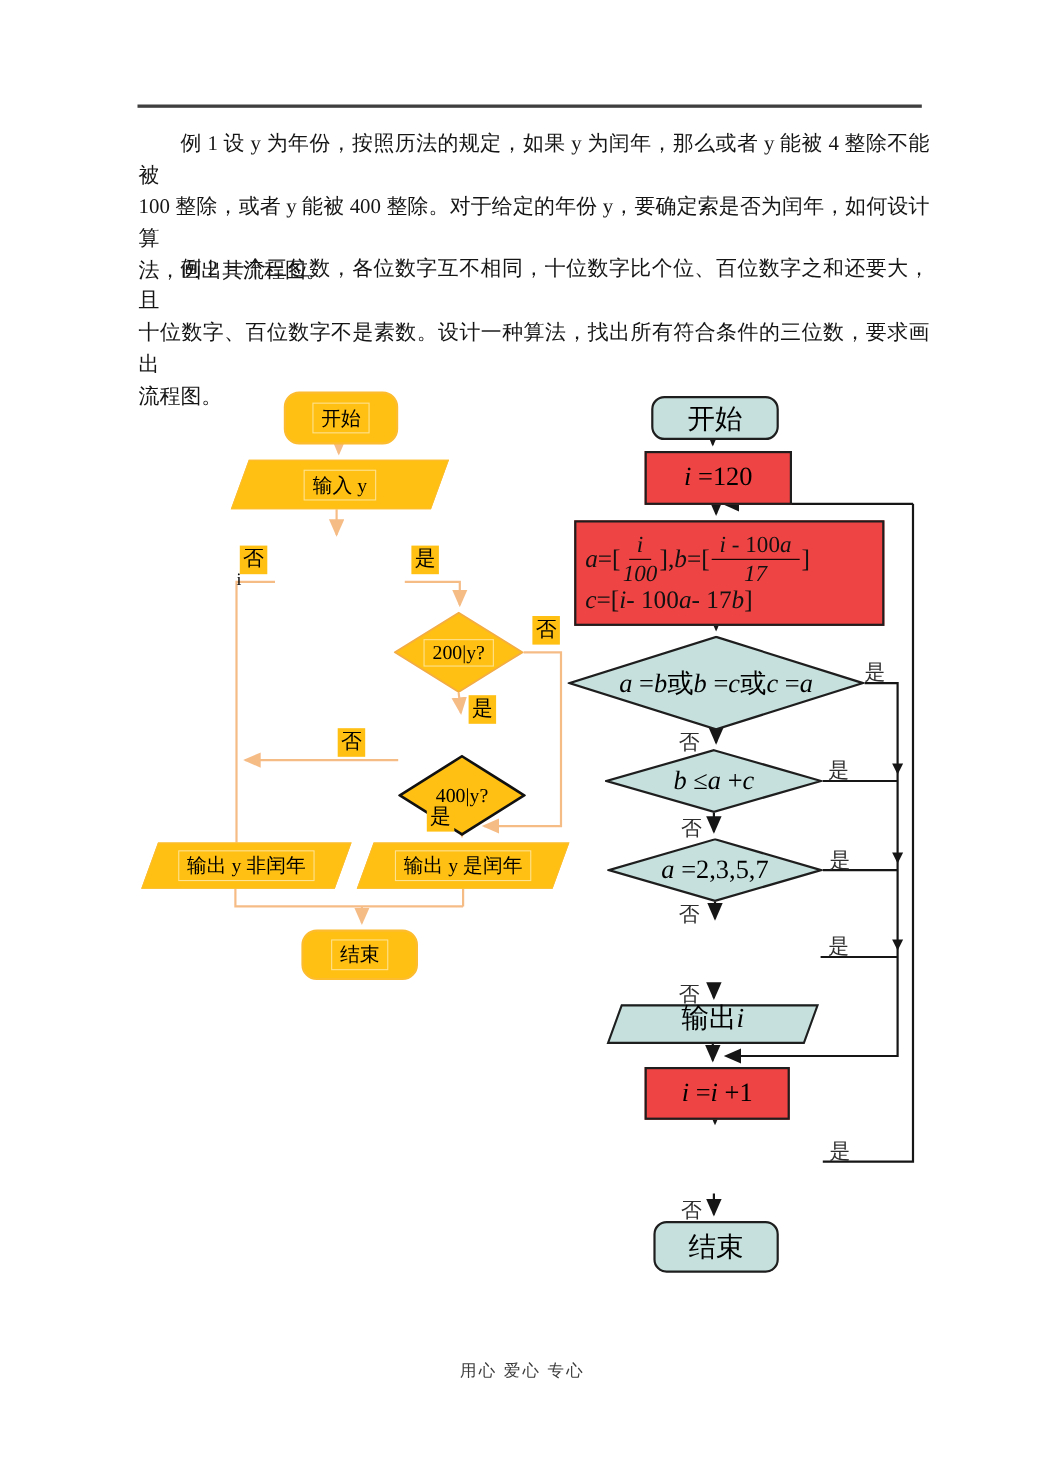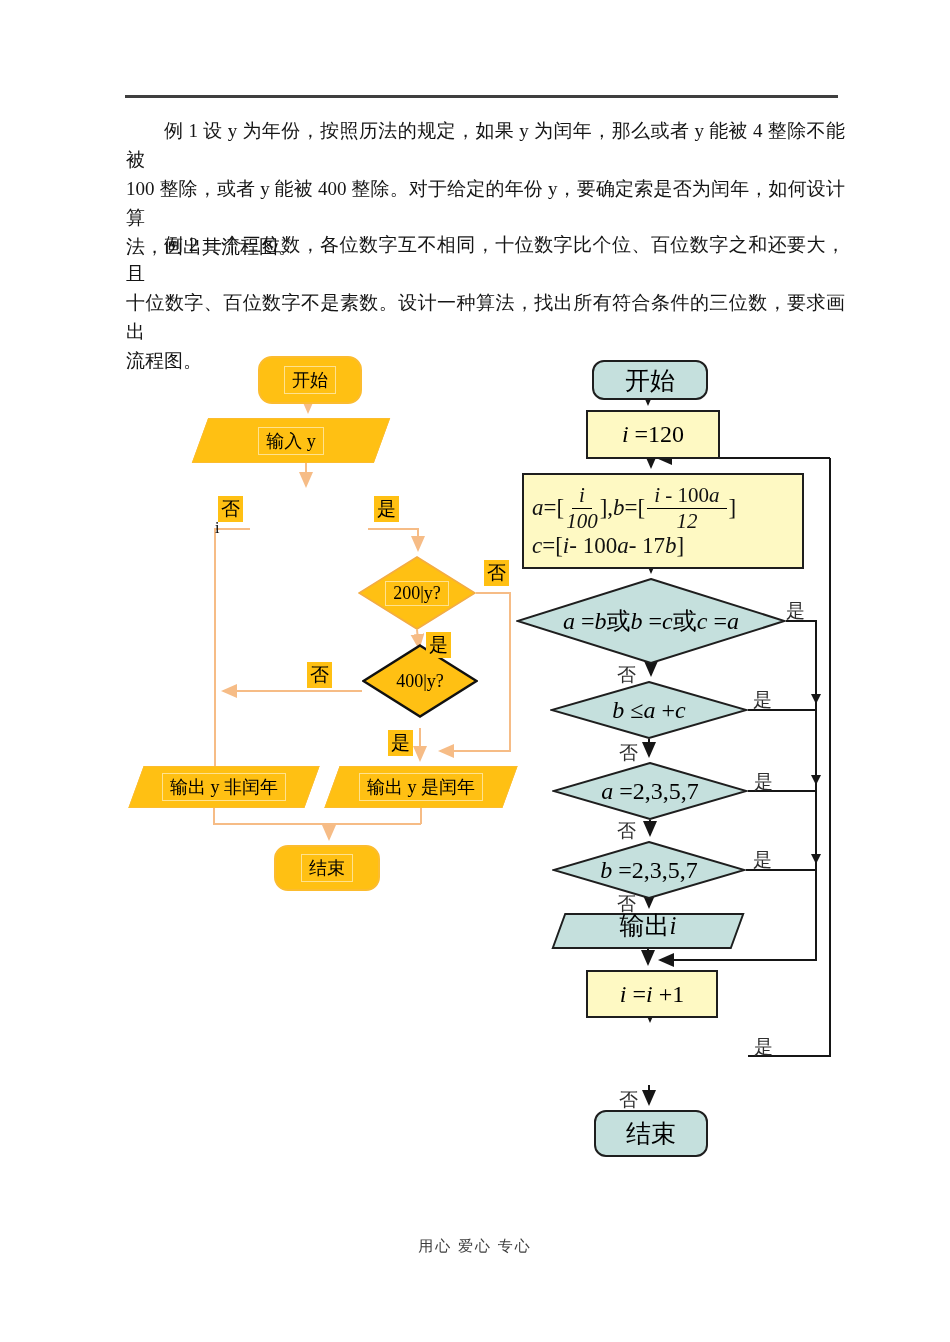"输入 y" div.node { left: 200px -> 218px }
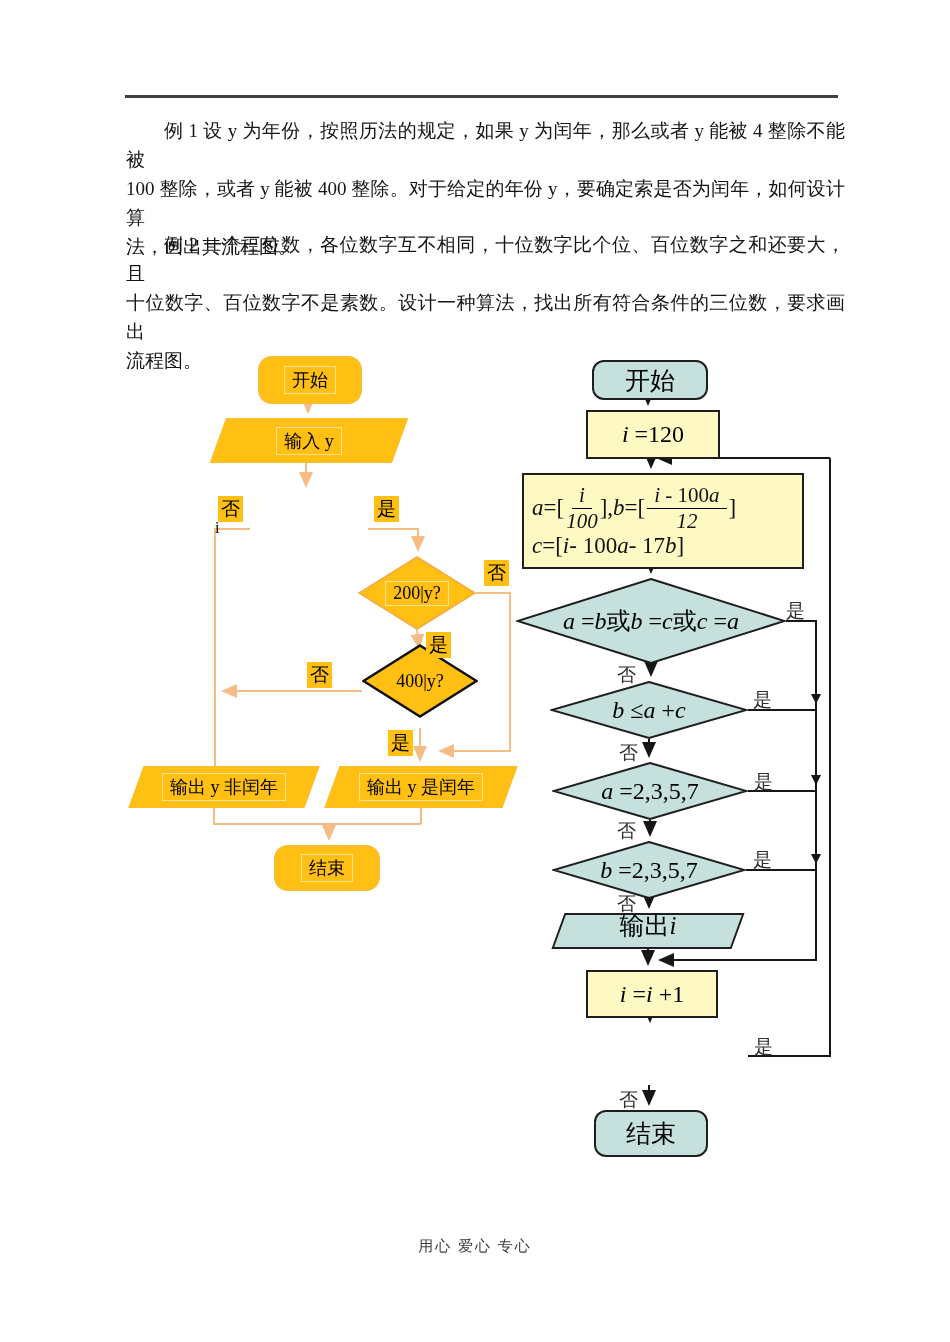"i =120" .rc-t { background: #fef9c3 -> #ef4444 }
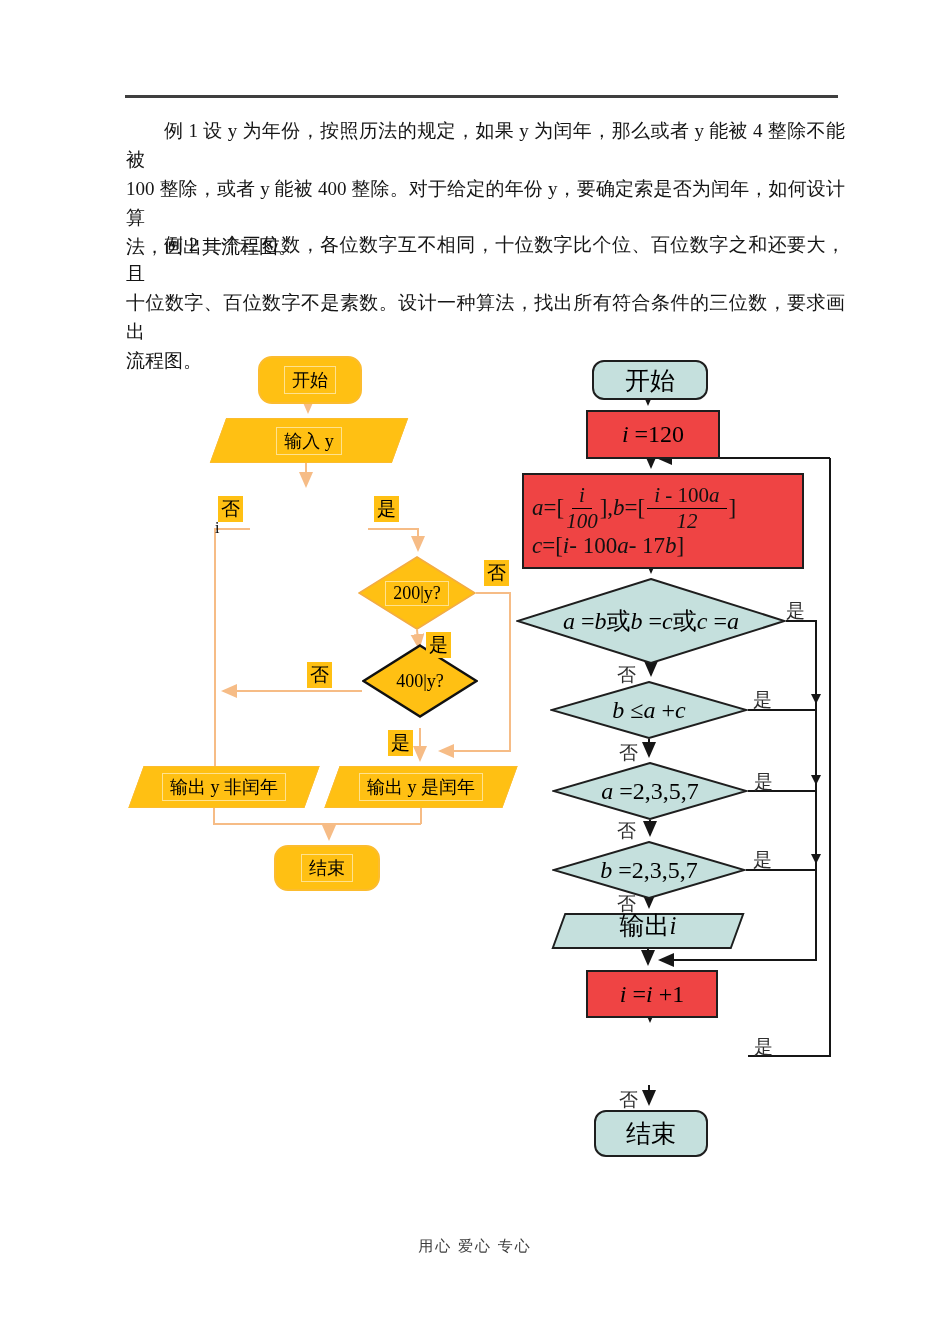"12" span { text: 12 -> 17 }
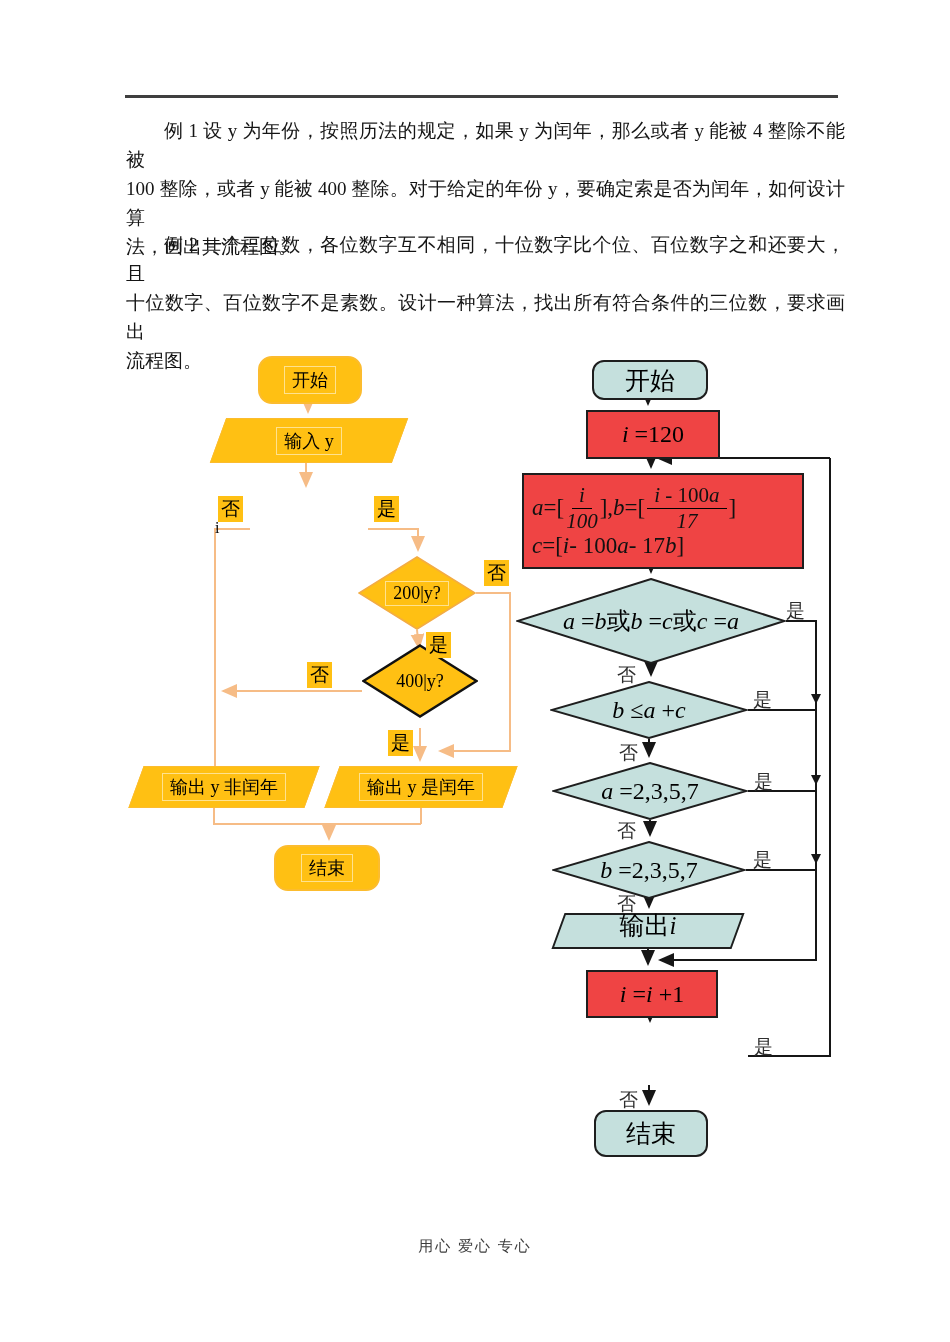"400|y?" div.node { top: 644px -> 686px }
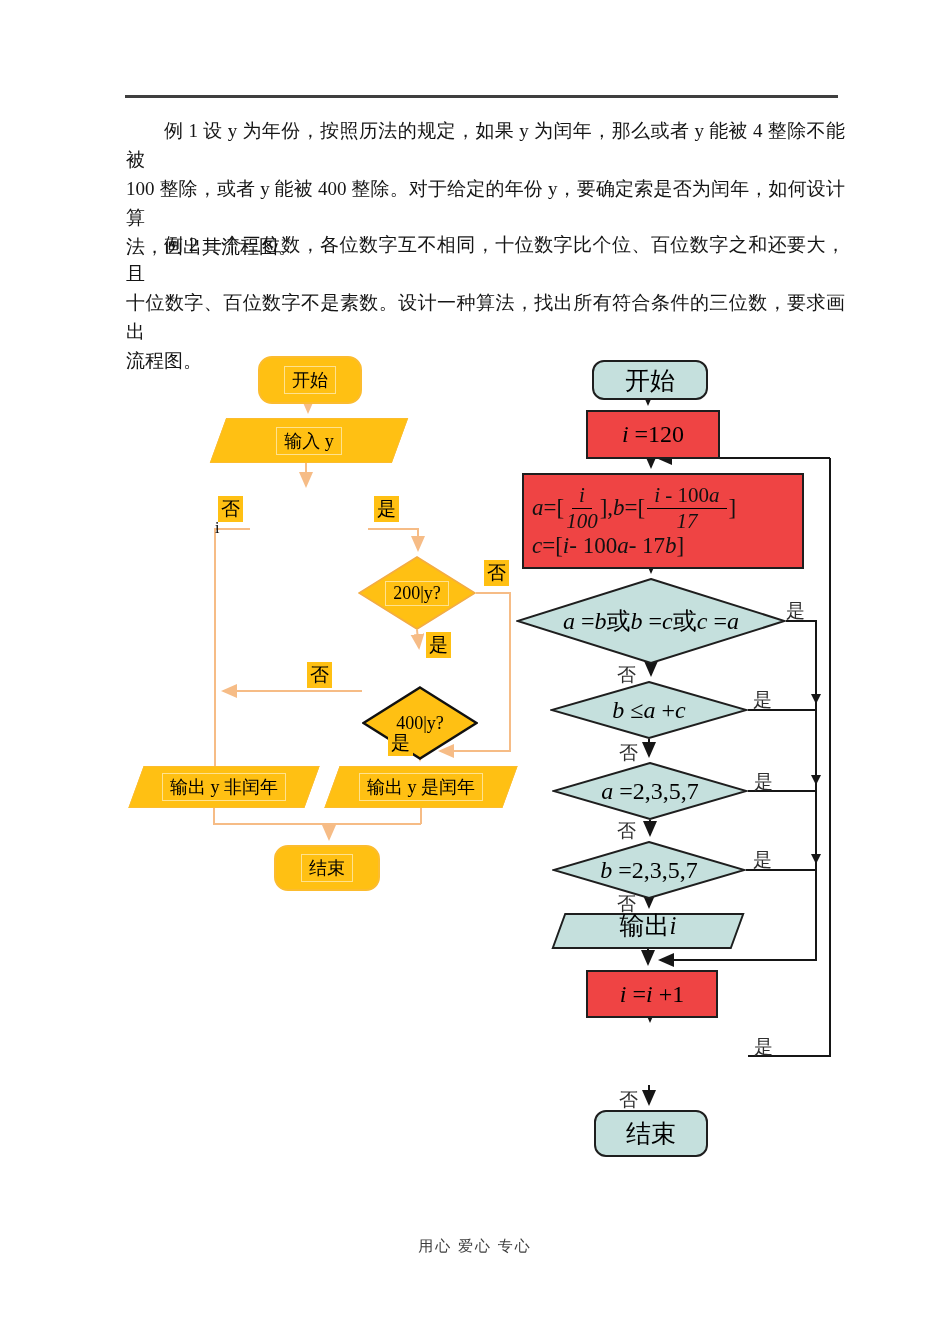"b =2,3,5,7" div.node { html: <div> <svg> <polygon></polygon> </svg> <span><span>b</span><span> =2,3,5,7</span></span> </div> -> none }
